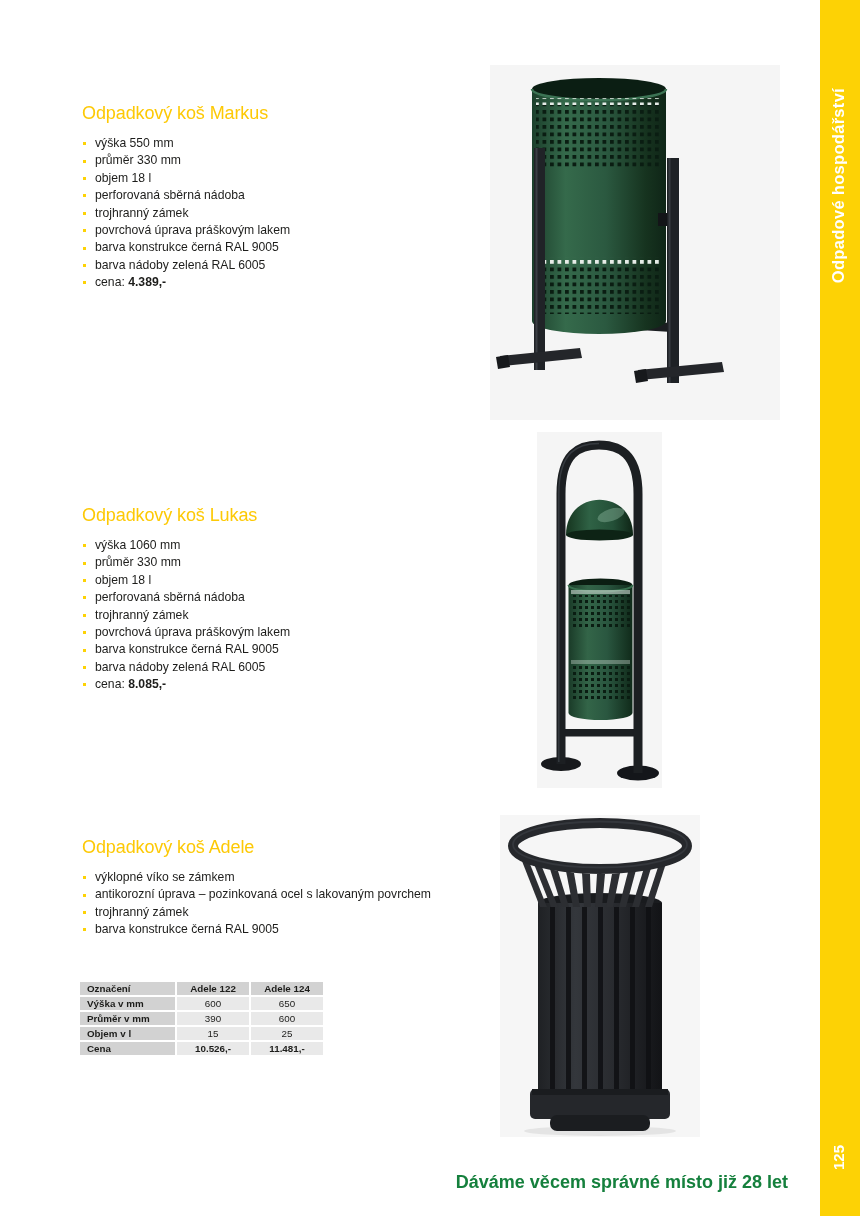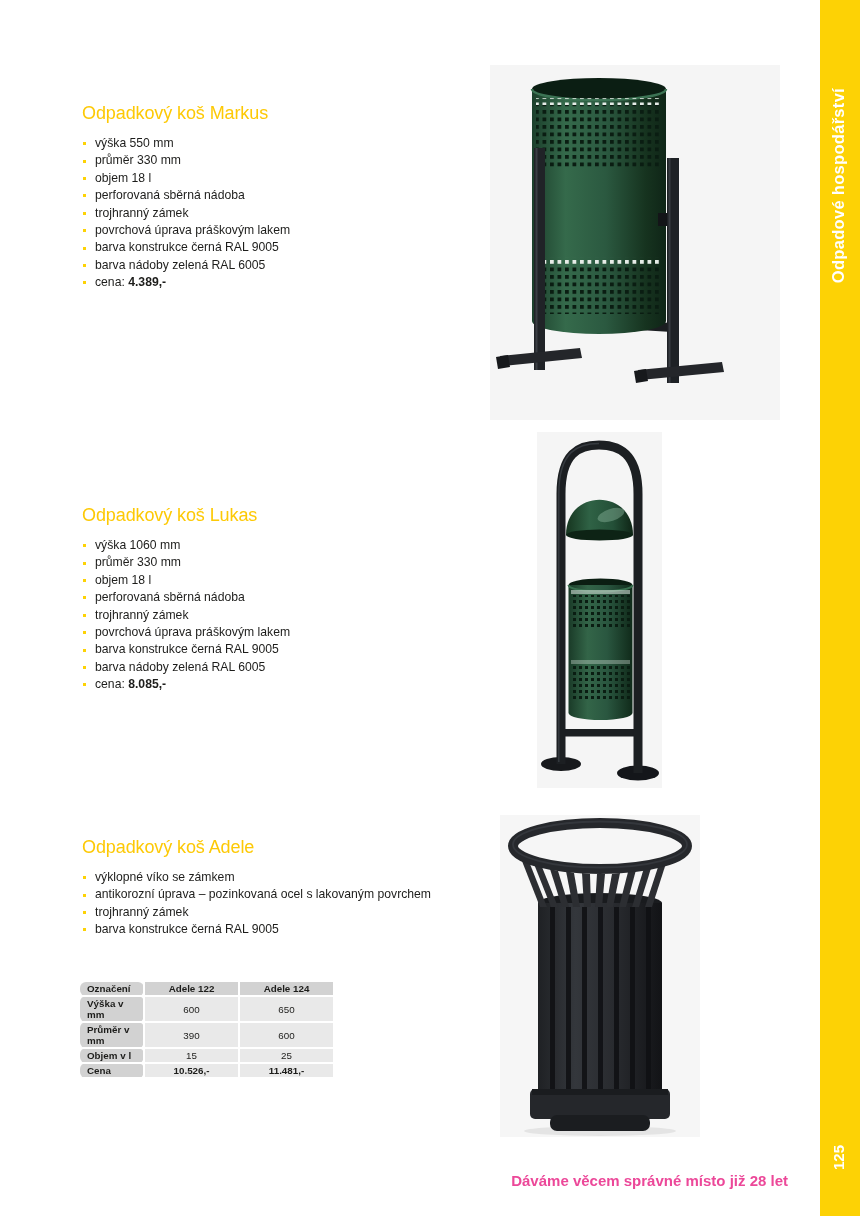"Označení" .price-table th.lbl { border-radius: 6px -> none; width: 64px -> 96px }
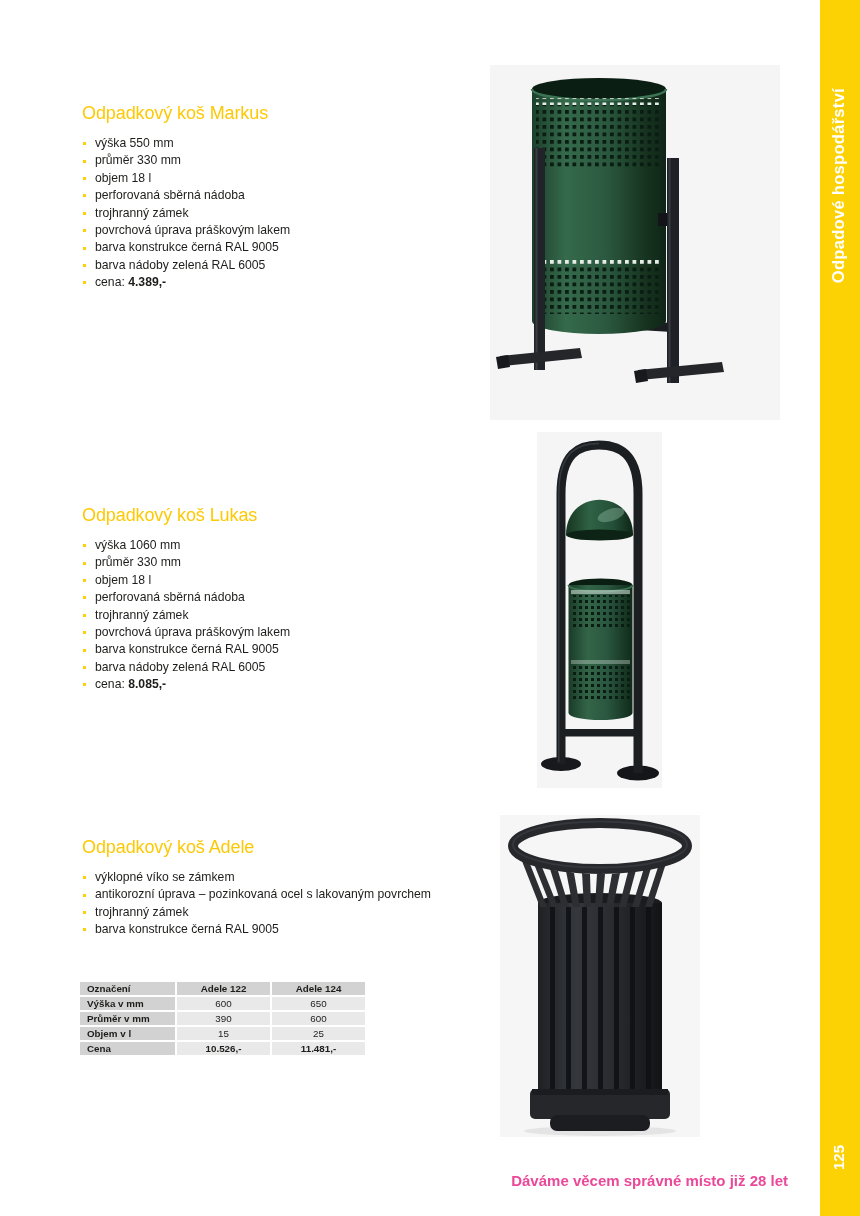"Adele 122" .price-table thead th.val { width: 95px -> 74px }
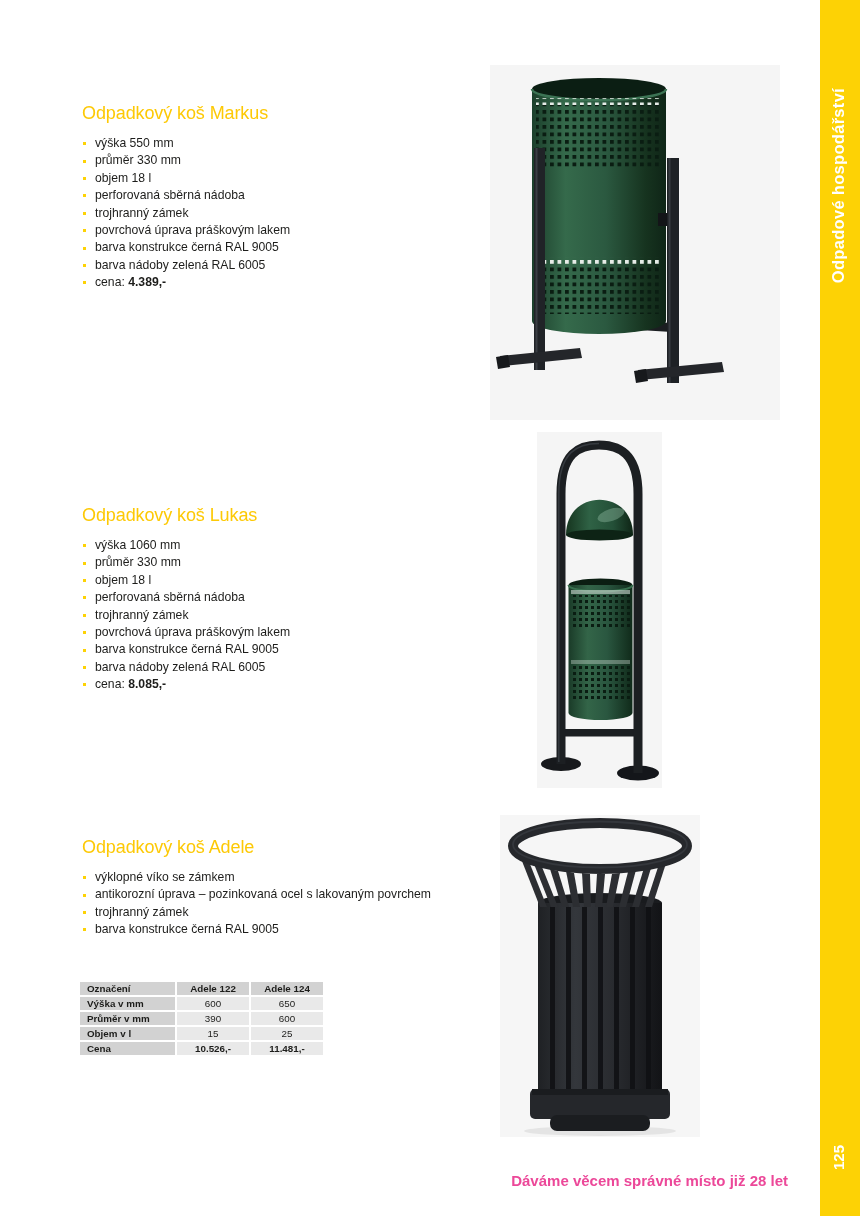"Dáváme věcem správné místo již" .footer { color: #ec4899 -> #15803d; font-size: 15px -> 18px }
